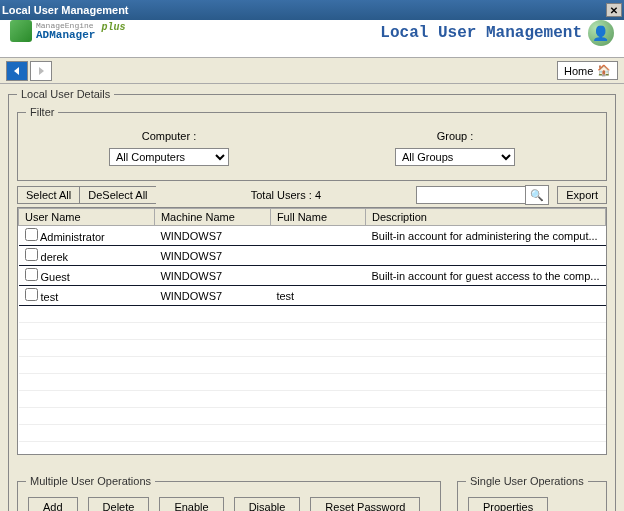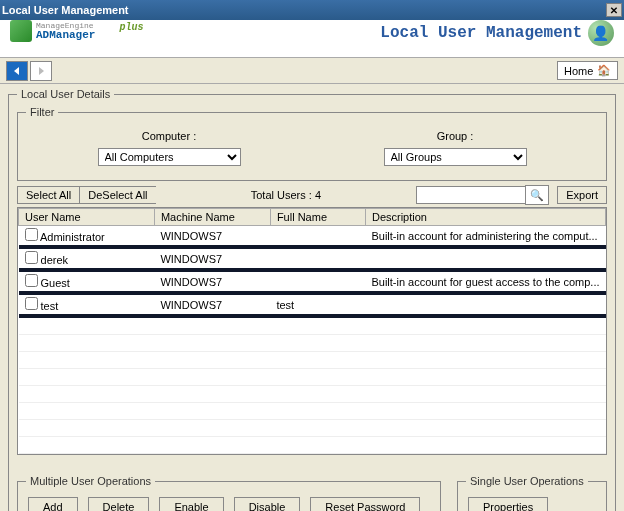"plus" .logo-plus { margin-left: 20px -> 2px }
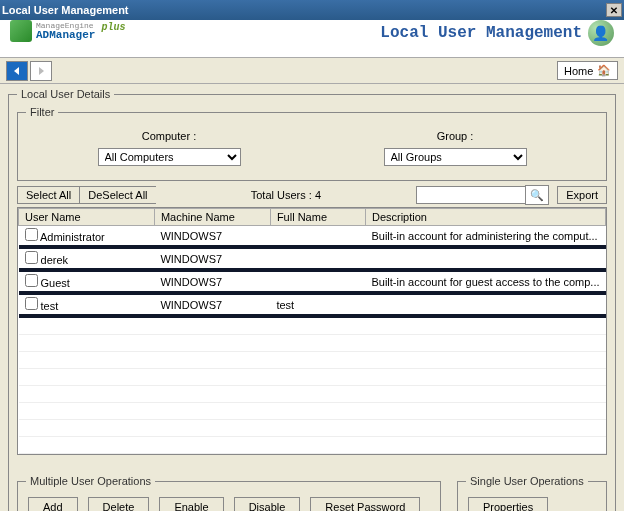"All Computers" select { width: 143px -> 120px }
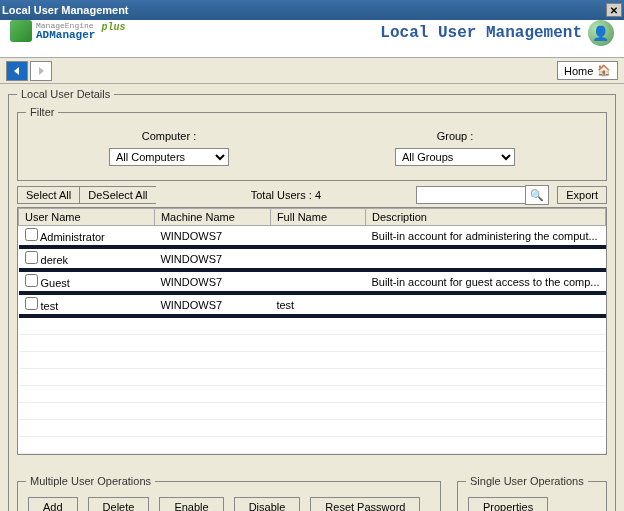"Administrator" td { border-bottom: 4px solid #0f172a -> 1px solid #0f172a }
